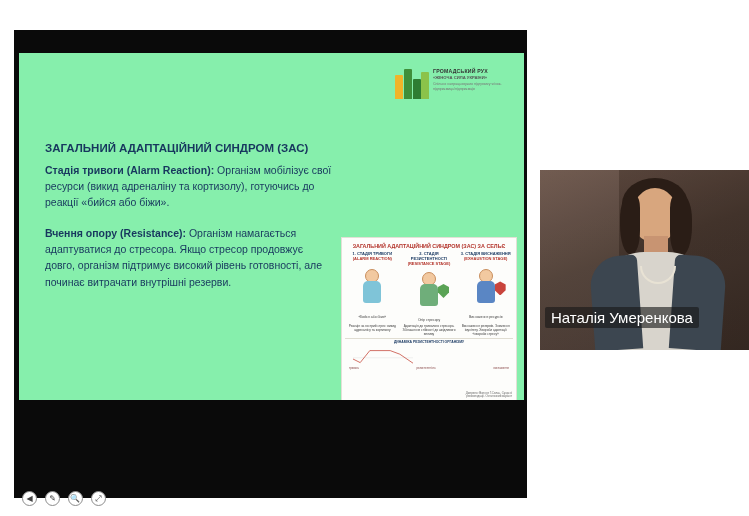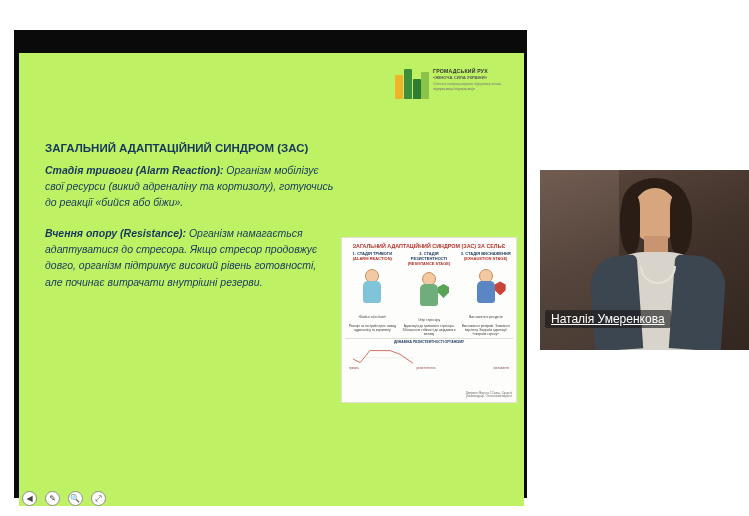"ЗАГАЛЬНИЙ АДАПТАЦІЙНИЙ СИНДРОМ (ЗАС)" .slide { background: #bef264 -> #86efac; height: 453px -> 347px }
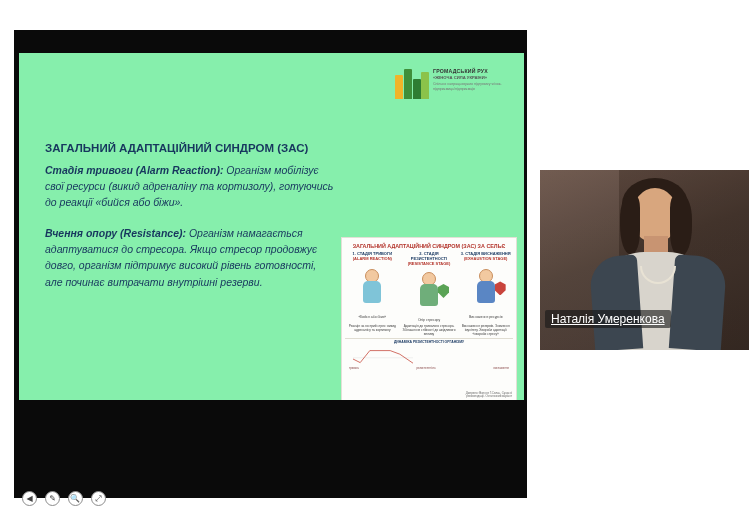"Стадія тривоги (Alarm Reaction):" .slide-para { font-style: italic -> none }
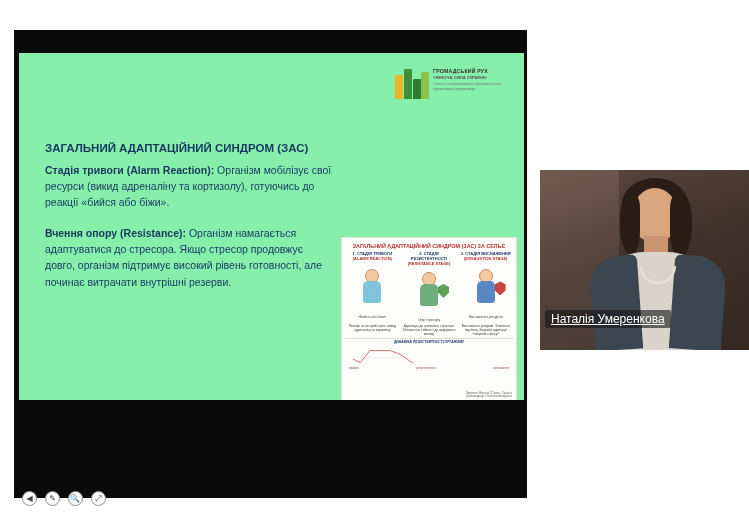"Наталія Умеренкова" .name-badge { font-size: 12px -> 15px; text-decoration: underline -> none }
